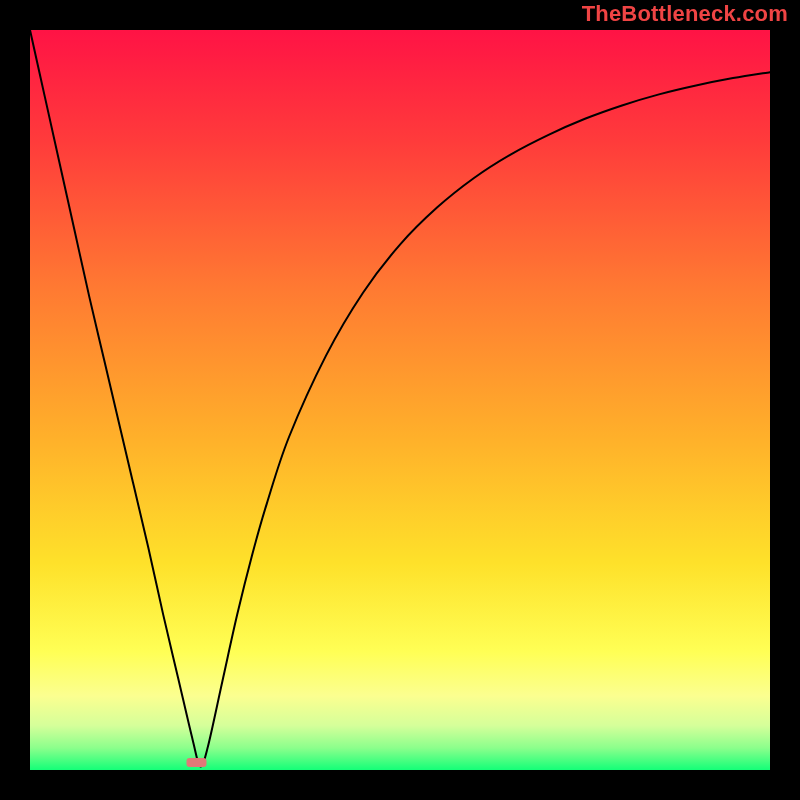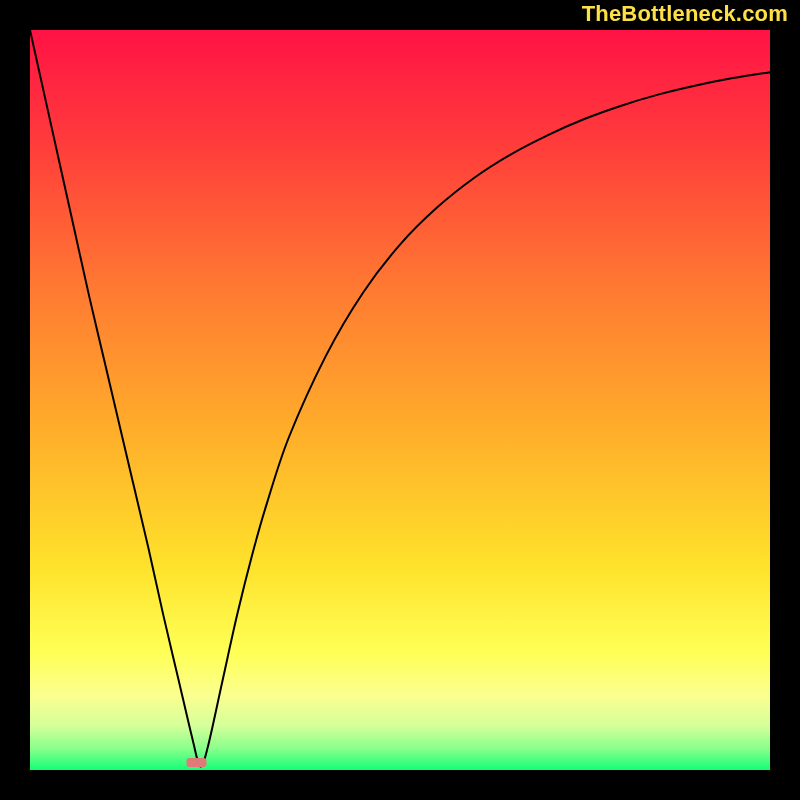"TheBottleneck.com" .watermark { color: #fde047 -> #ef4444 }
